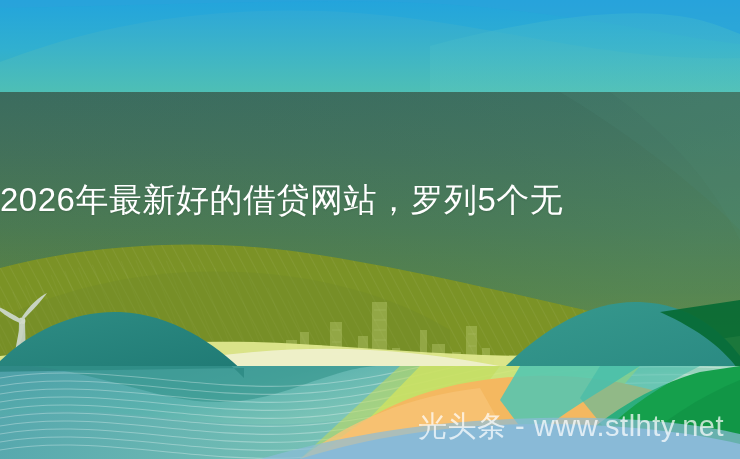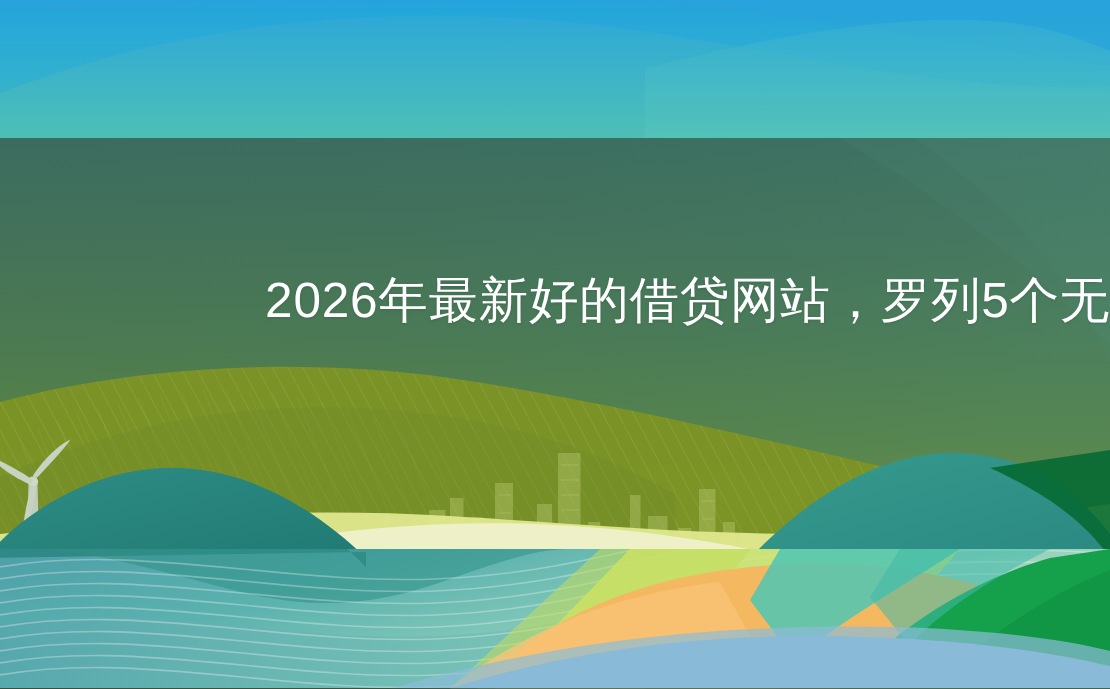"2026年最新好的借贷网站，罗列5个无" .title-wrap { text-align: right -> left }
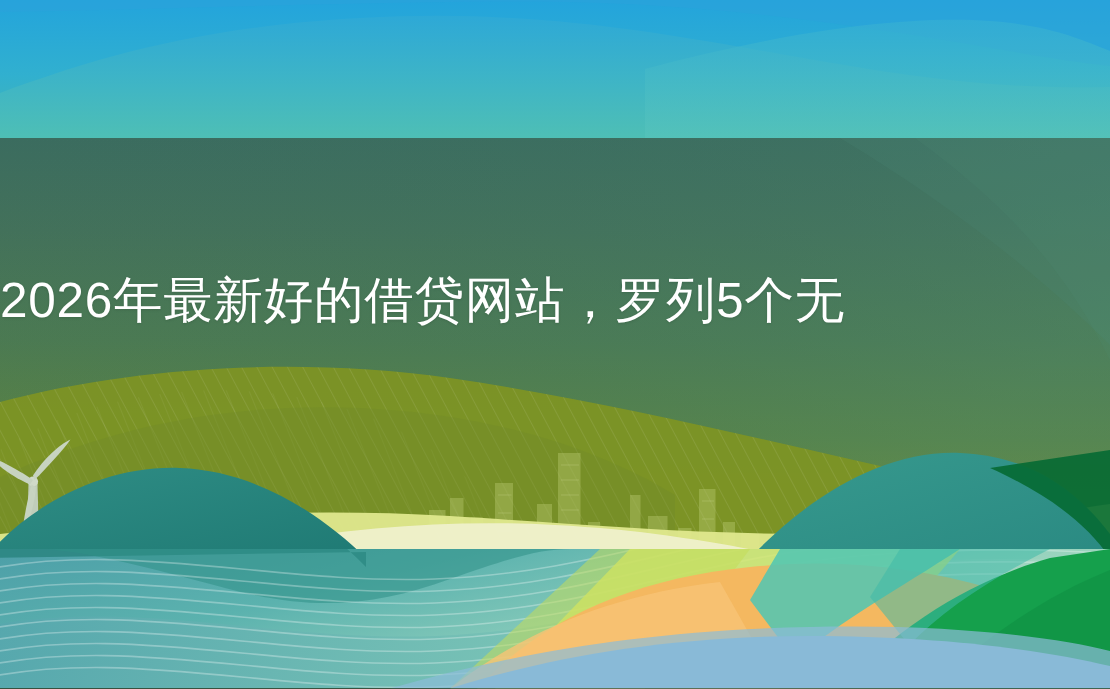"光头条 - www.stlhty.net" div.watermark { html: none -> <div>光头条 - www.stlhty.net</div> }
